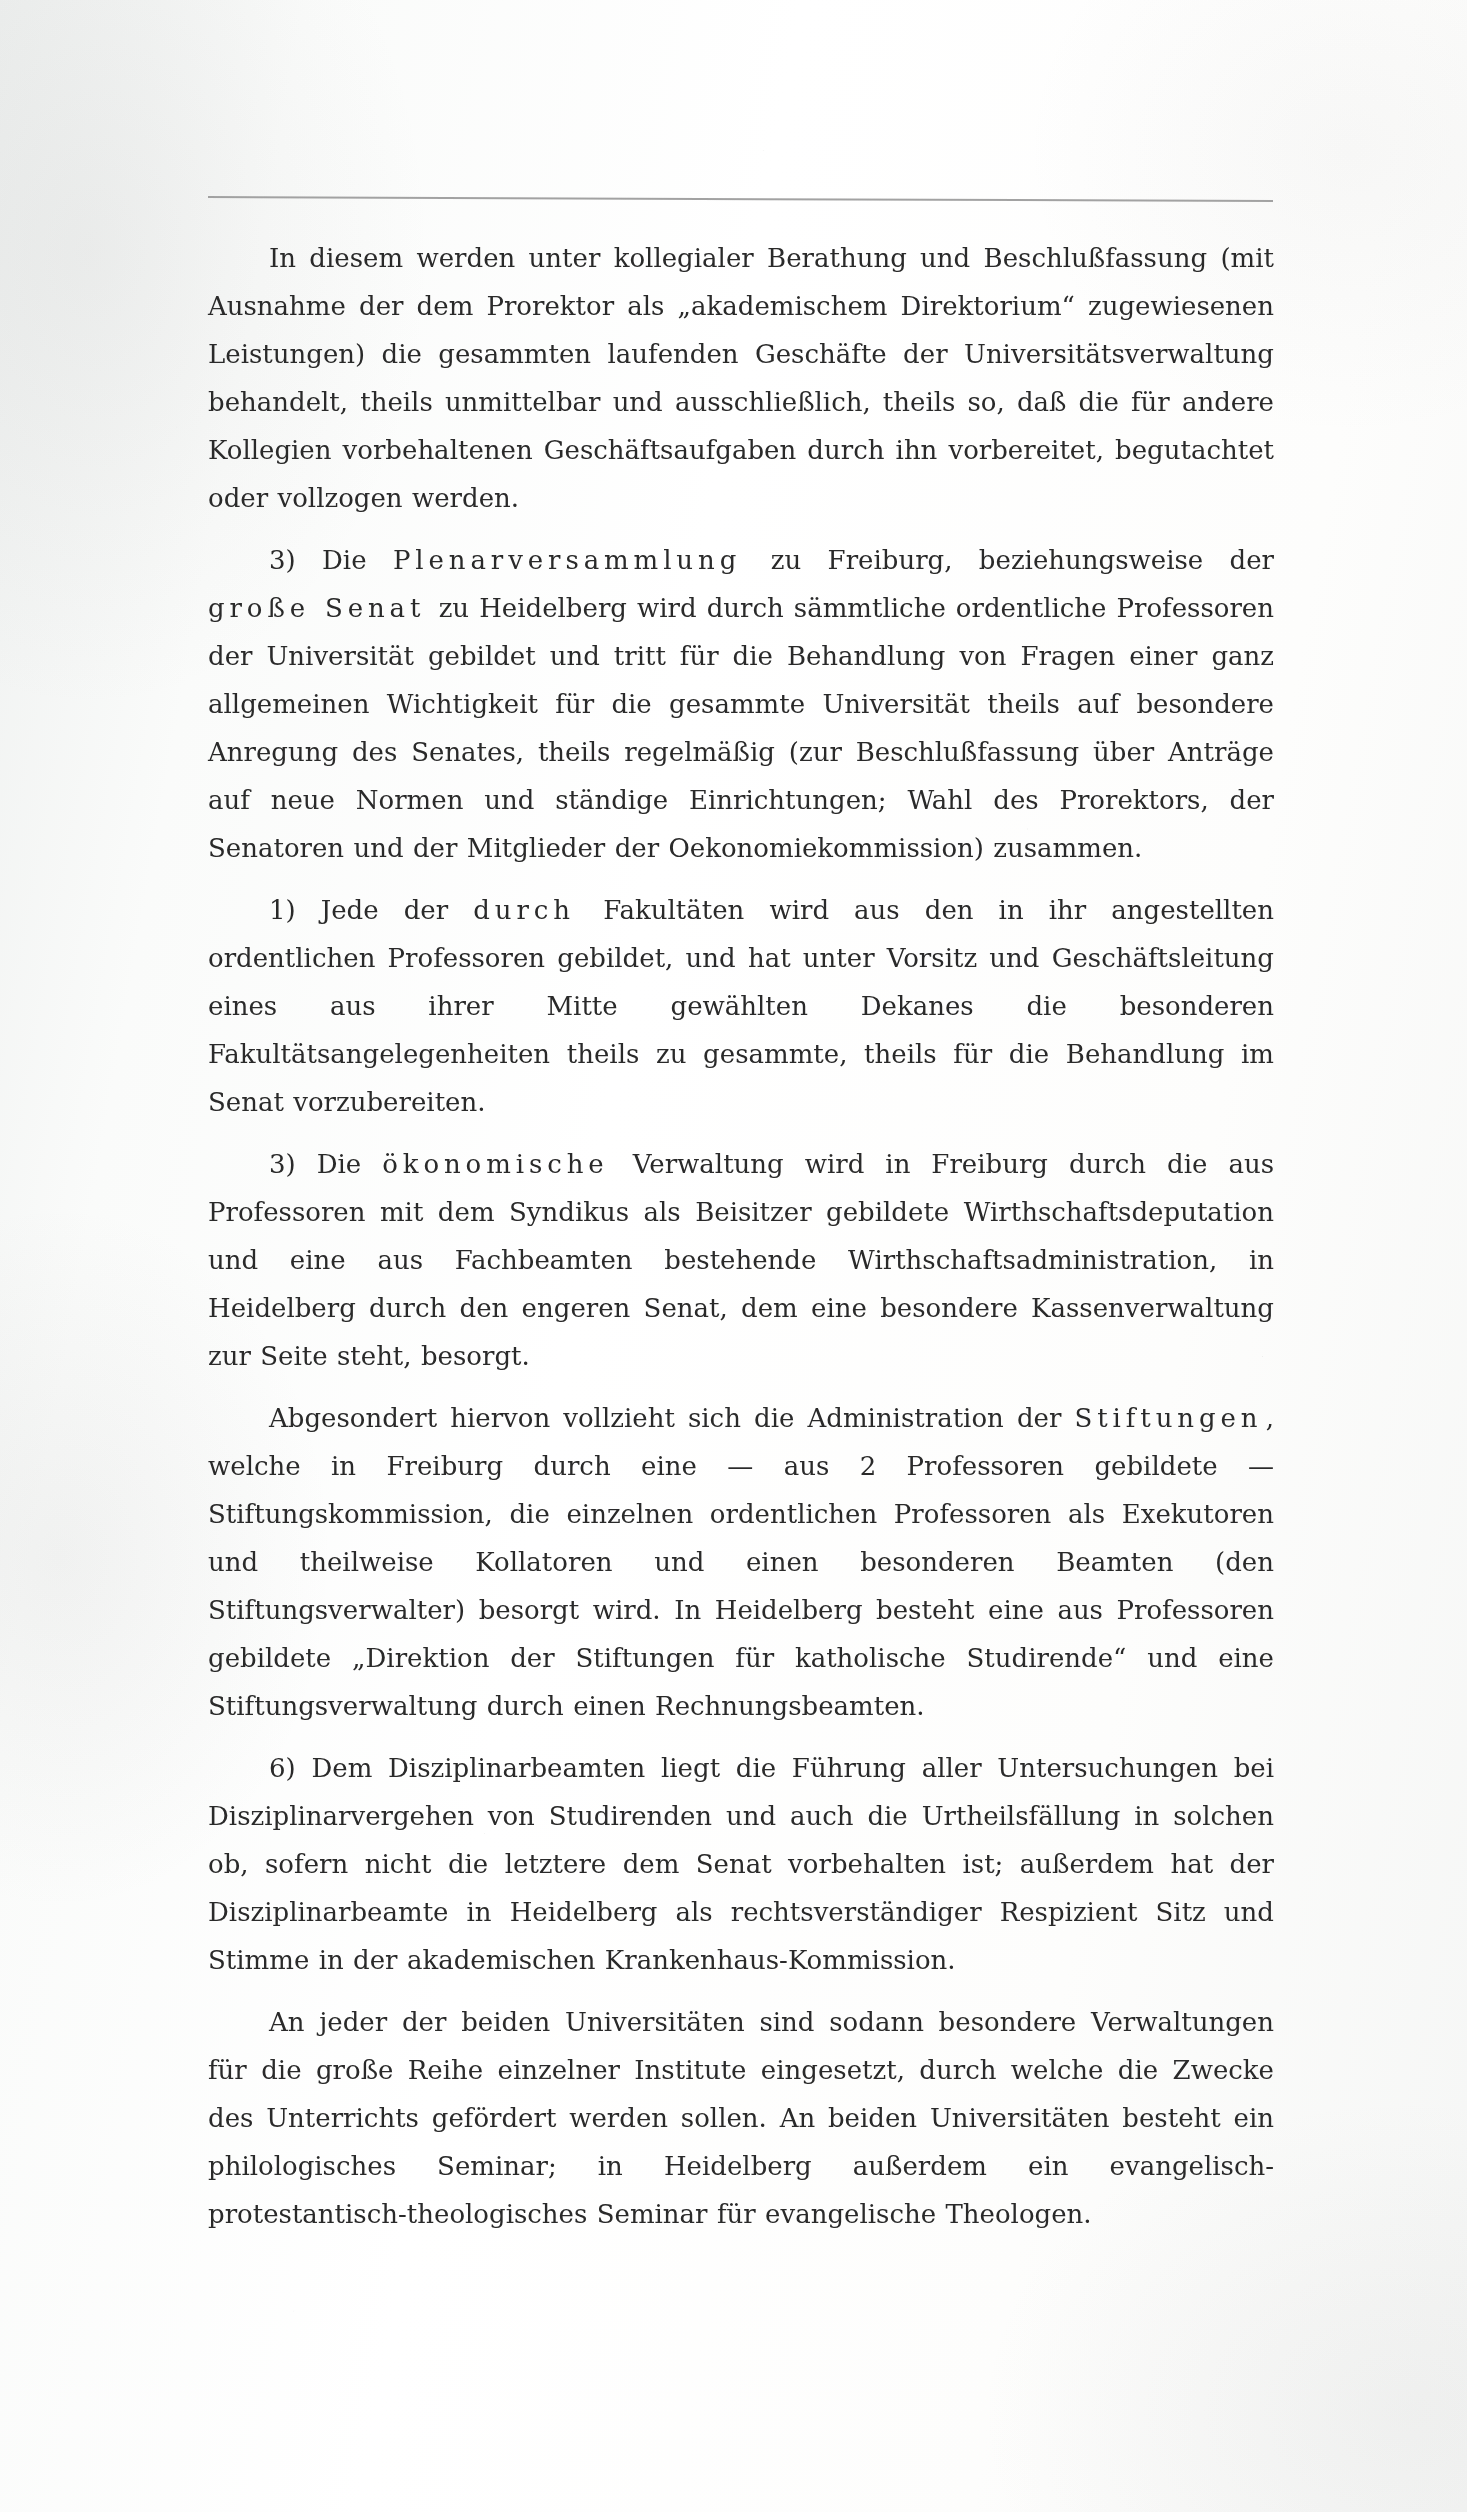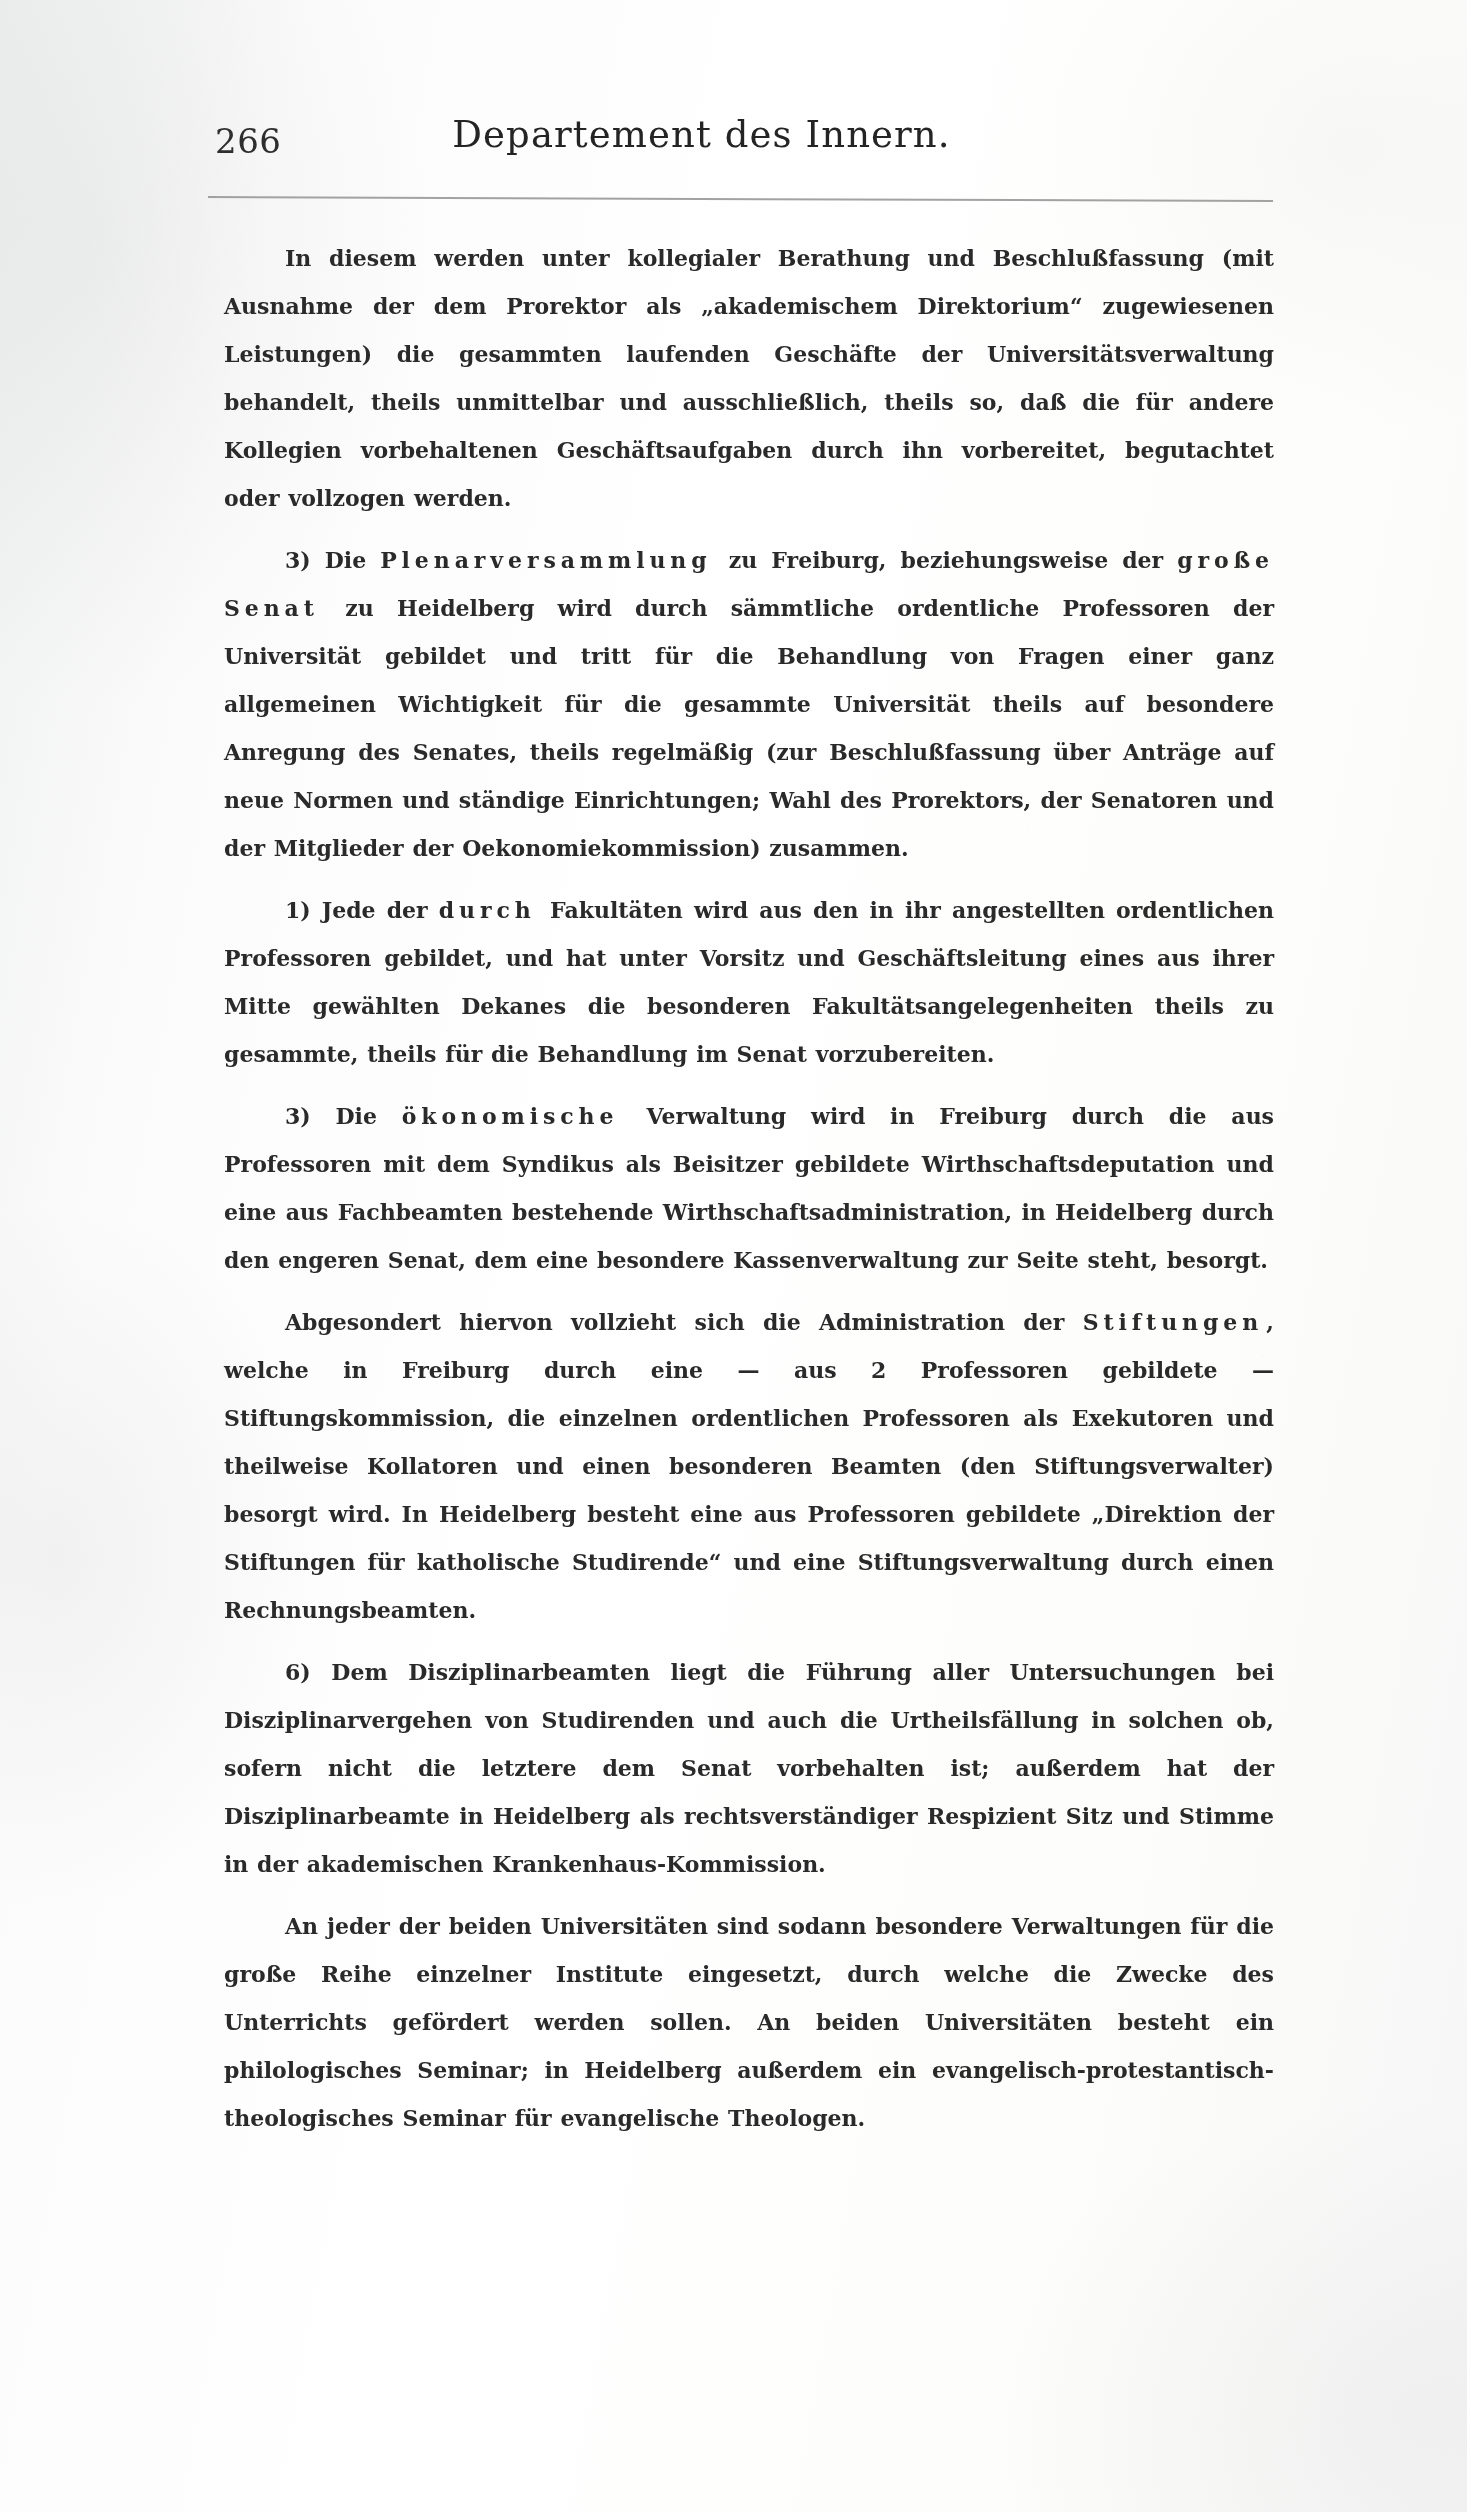"266" div.head { html: <div> <div>266</div> <div>Departement des Innern.</div> </div> -> none }
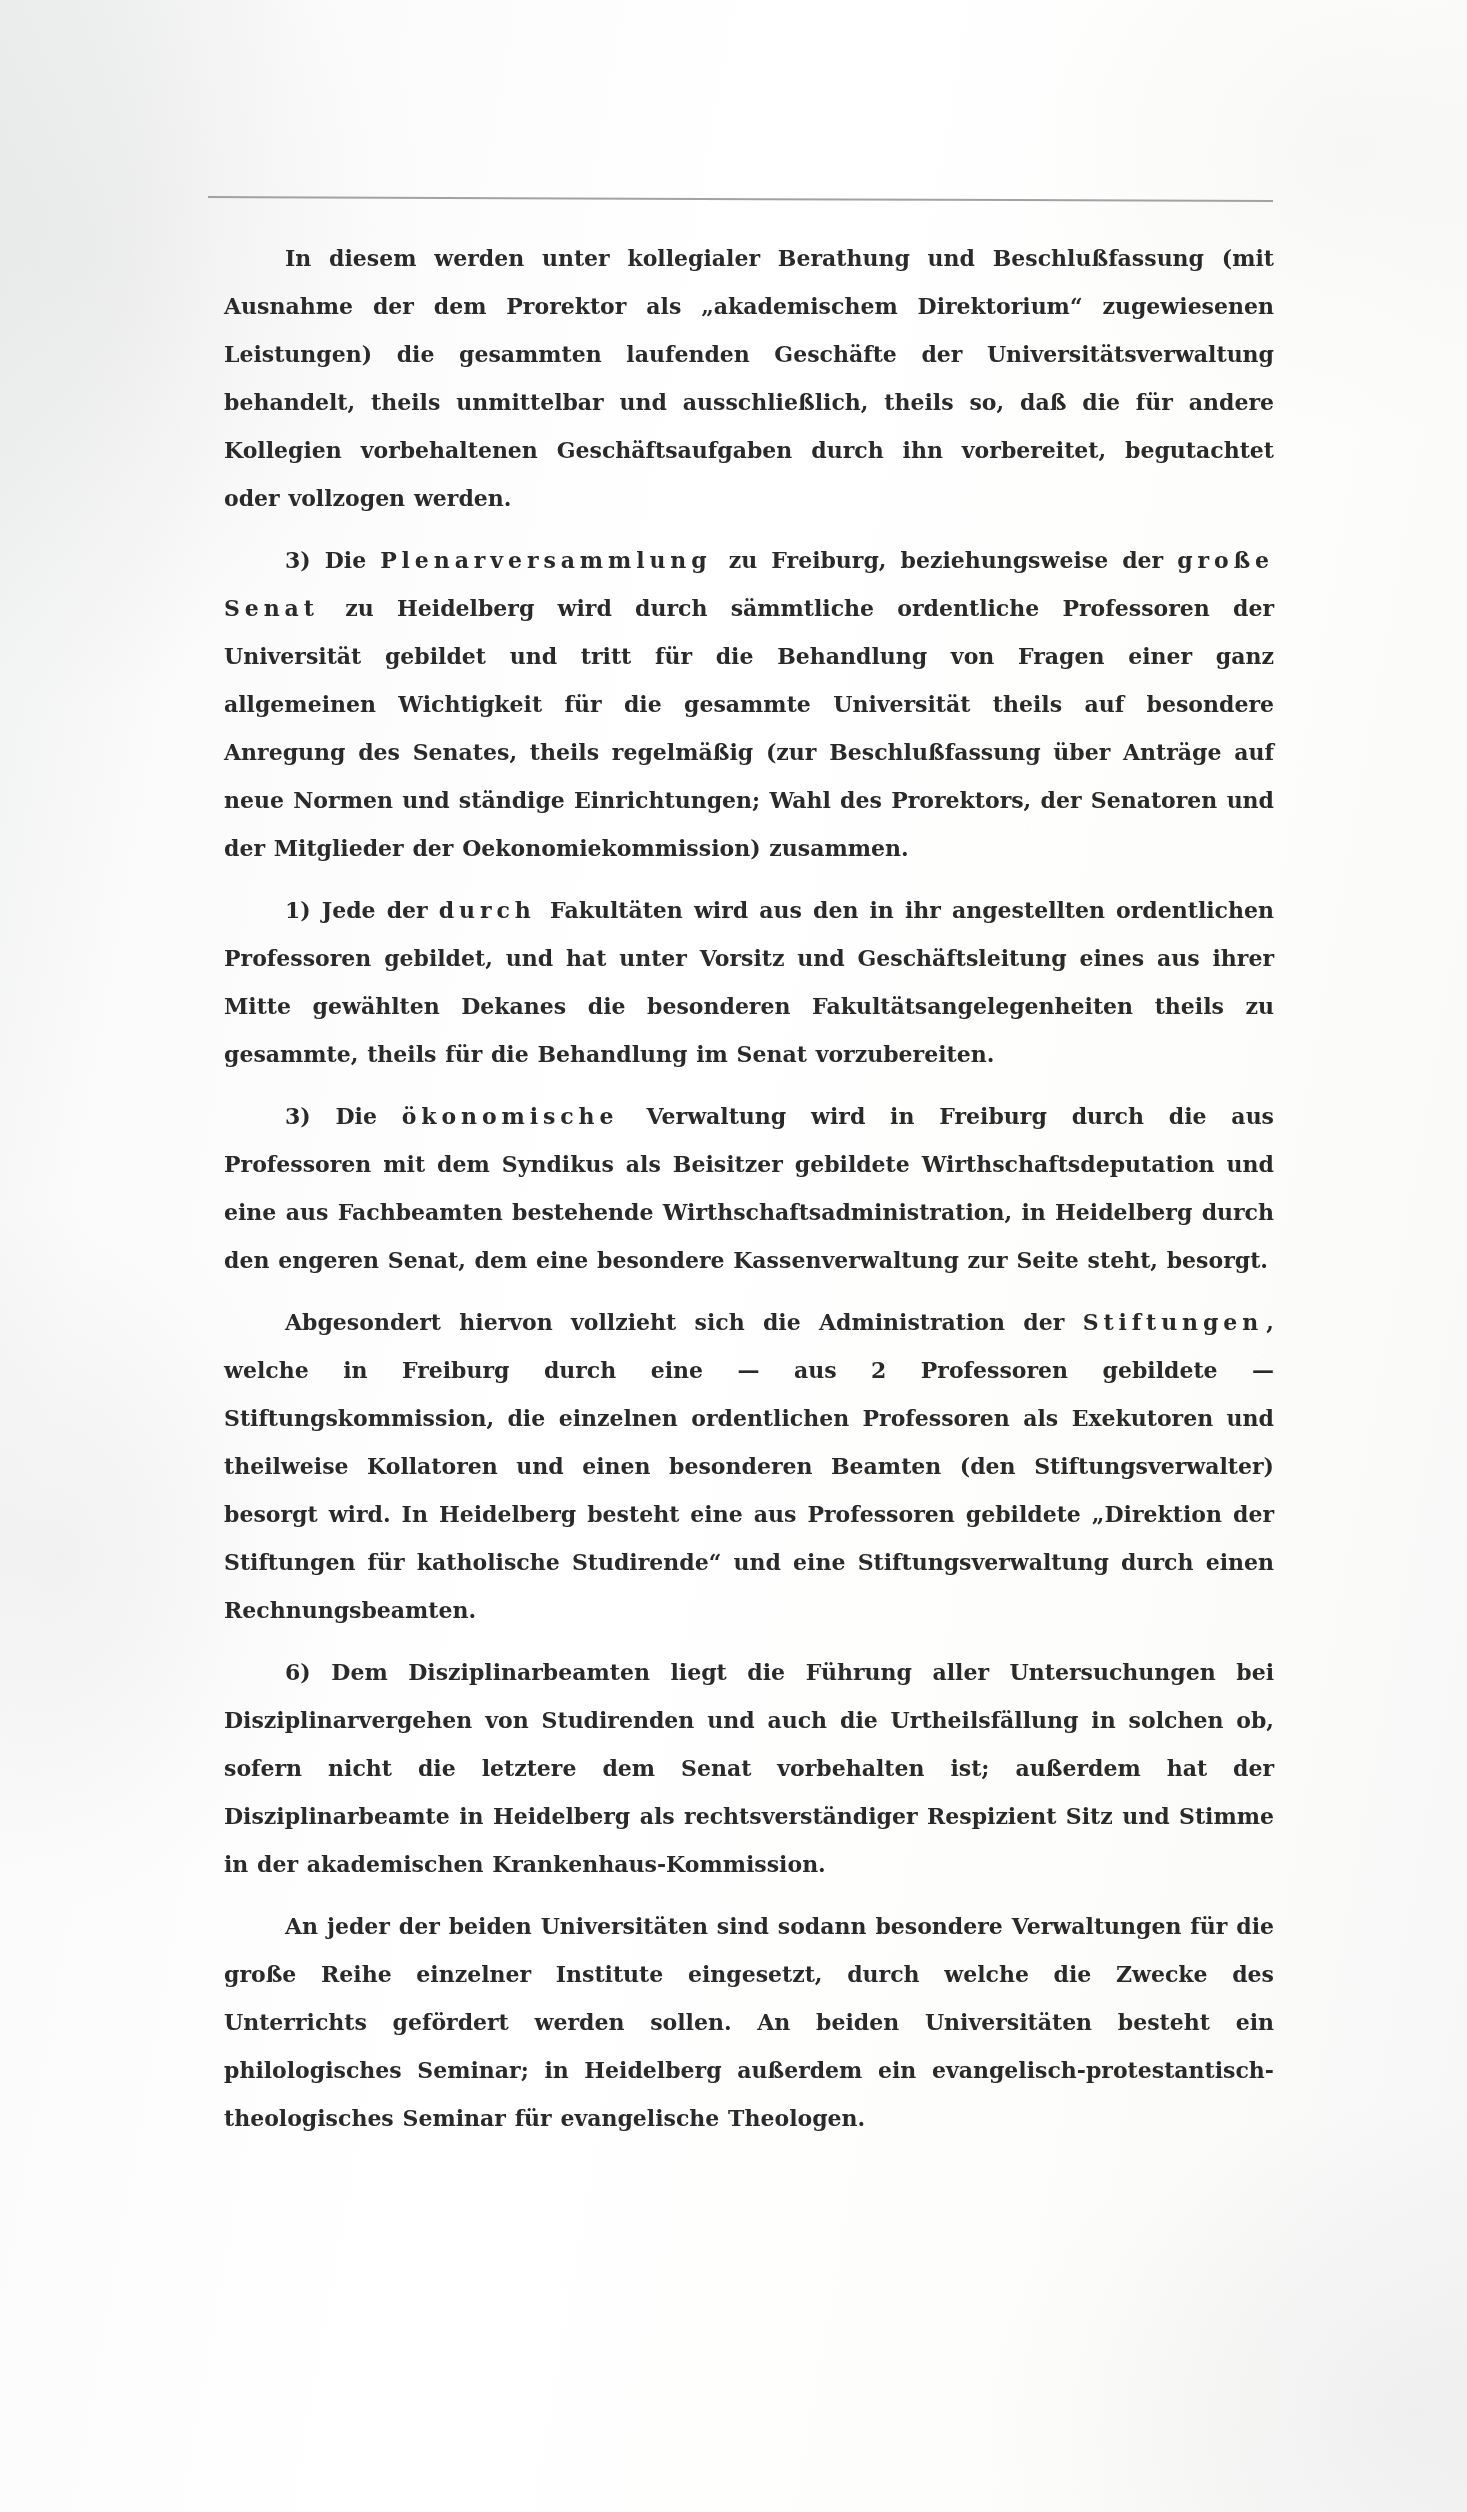"In diesem werden unter kollegialer" p.para { font-size: 22px -> 26px; font-weight: bold -> none; margin: 0 0 14px 16px -> 0 0 14px 0 }
